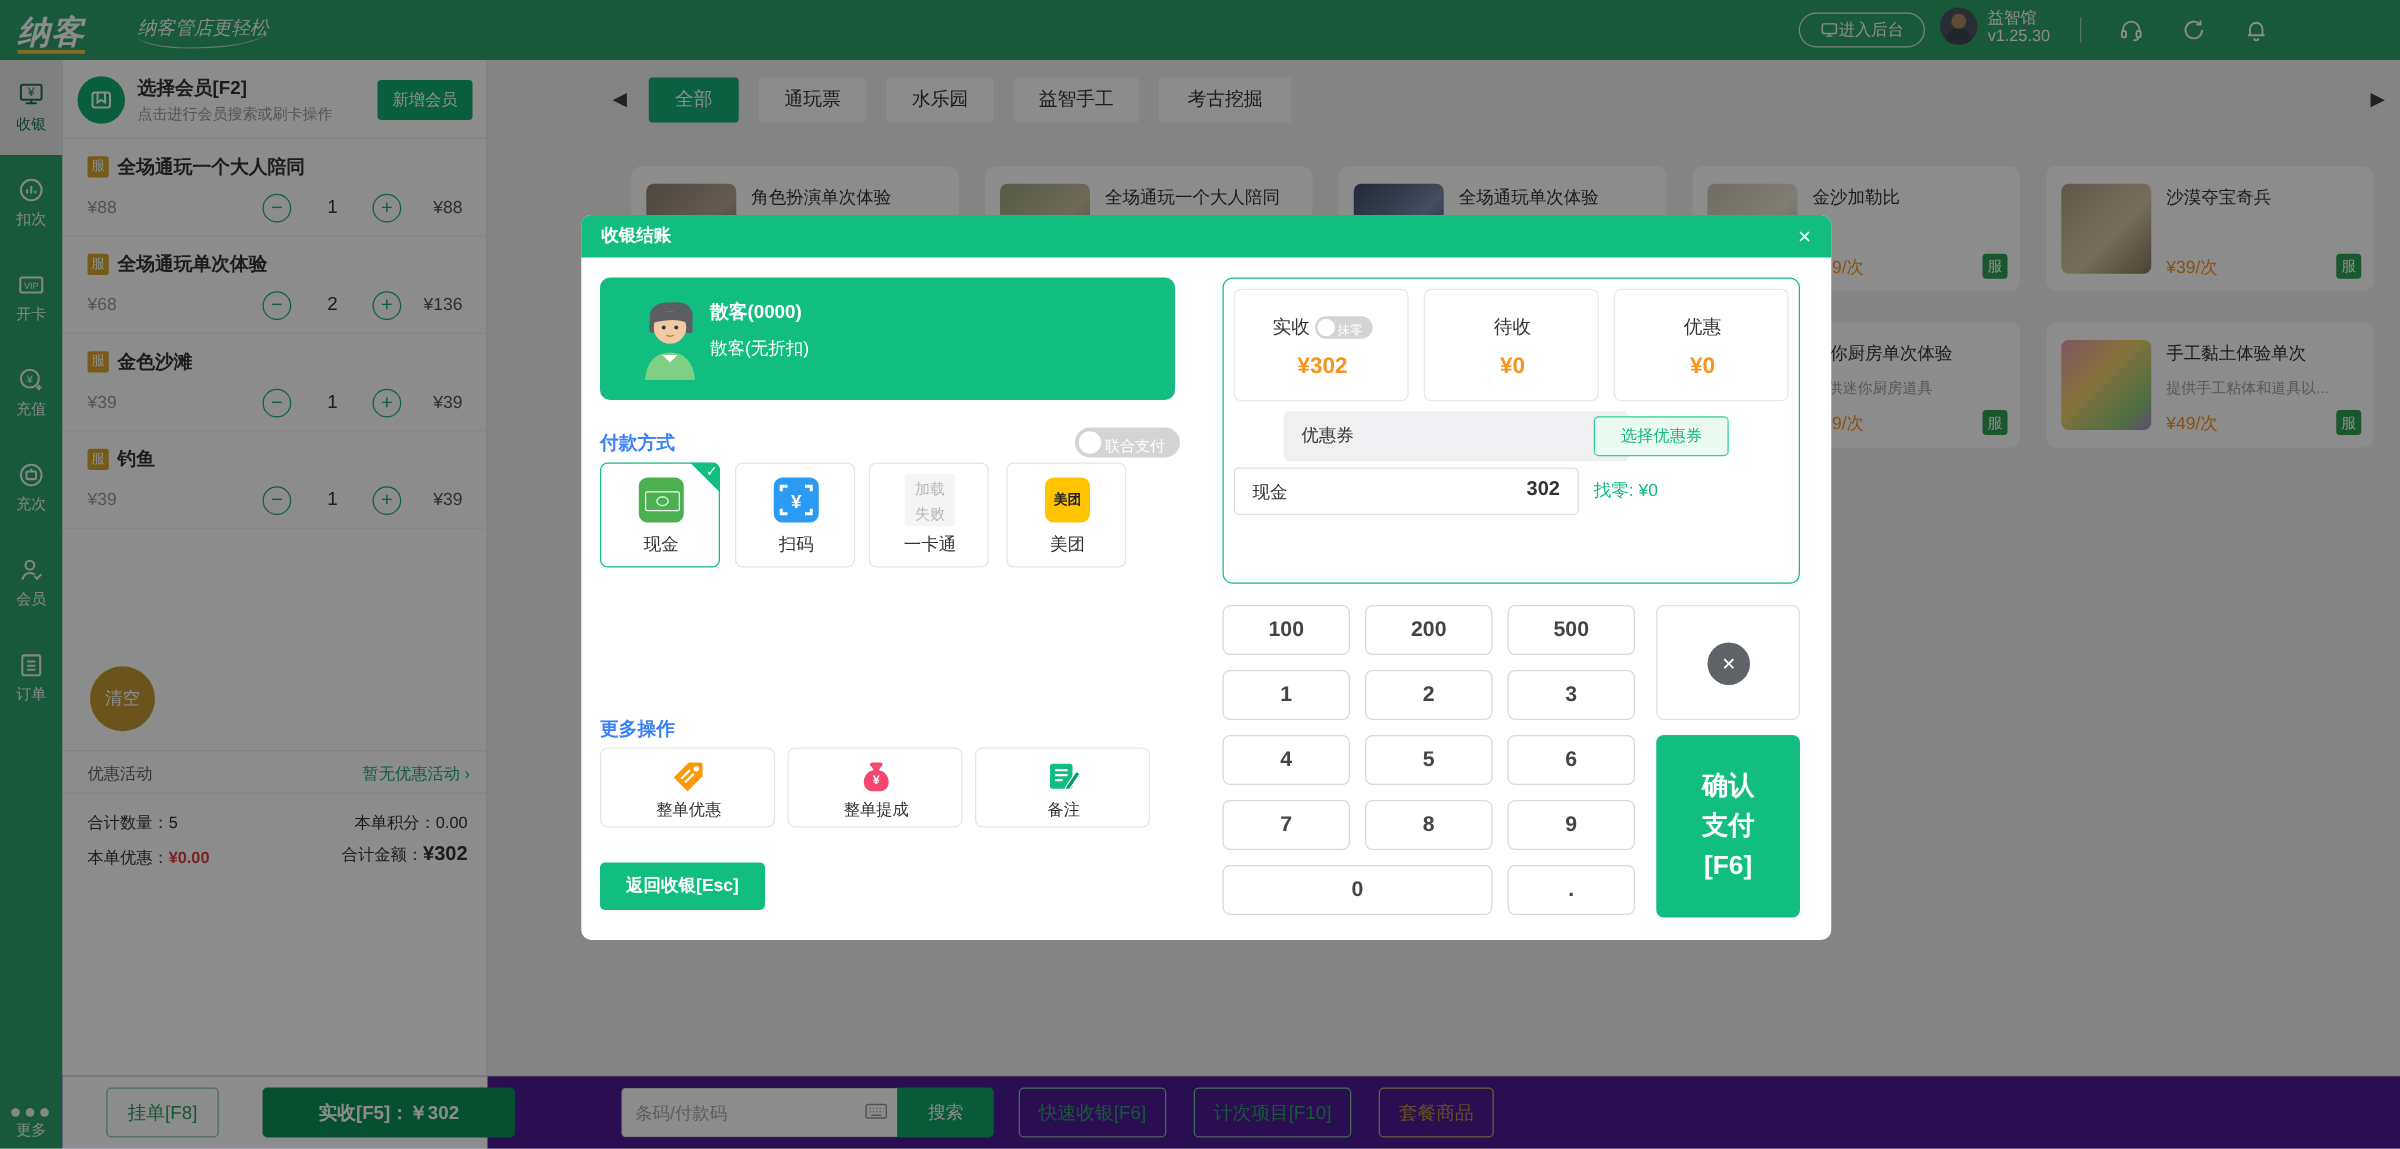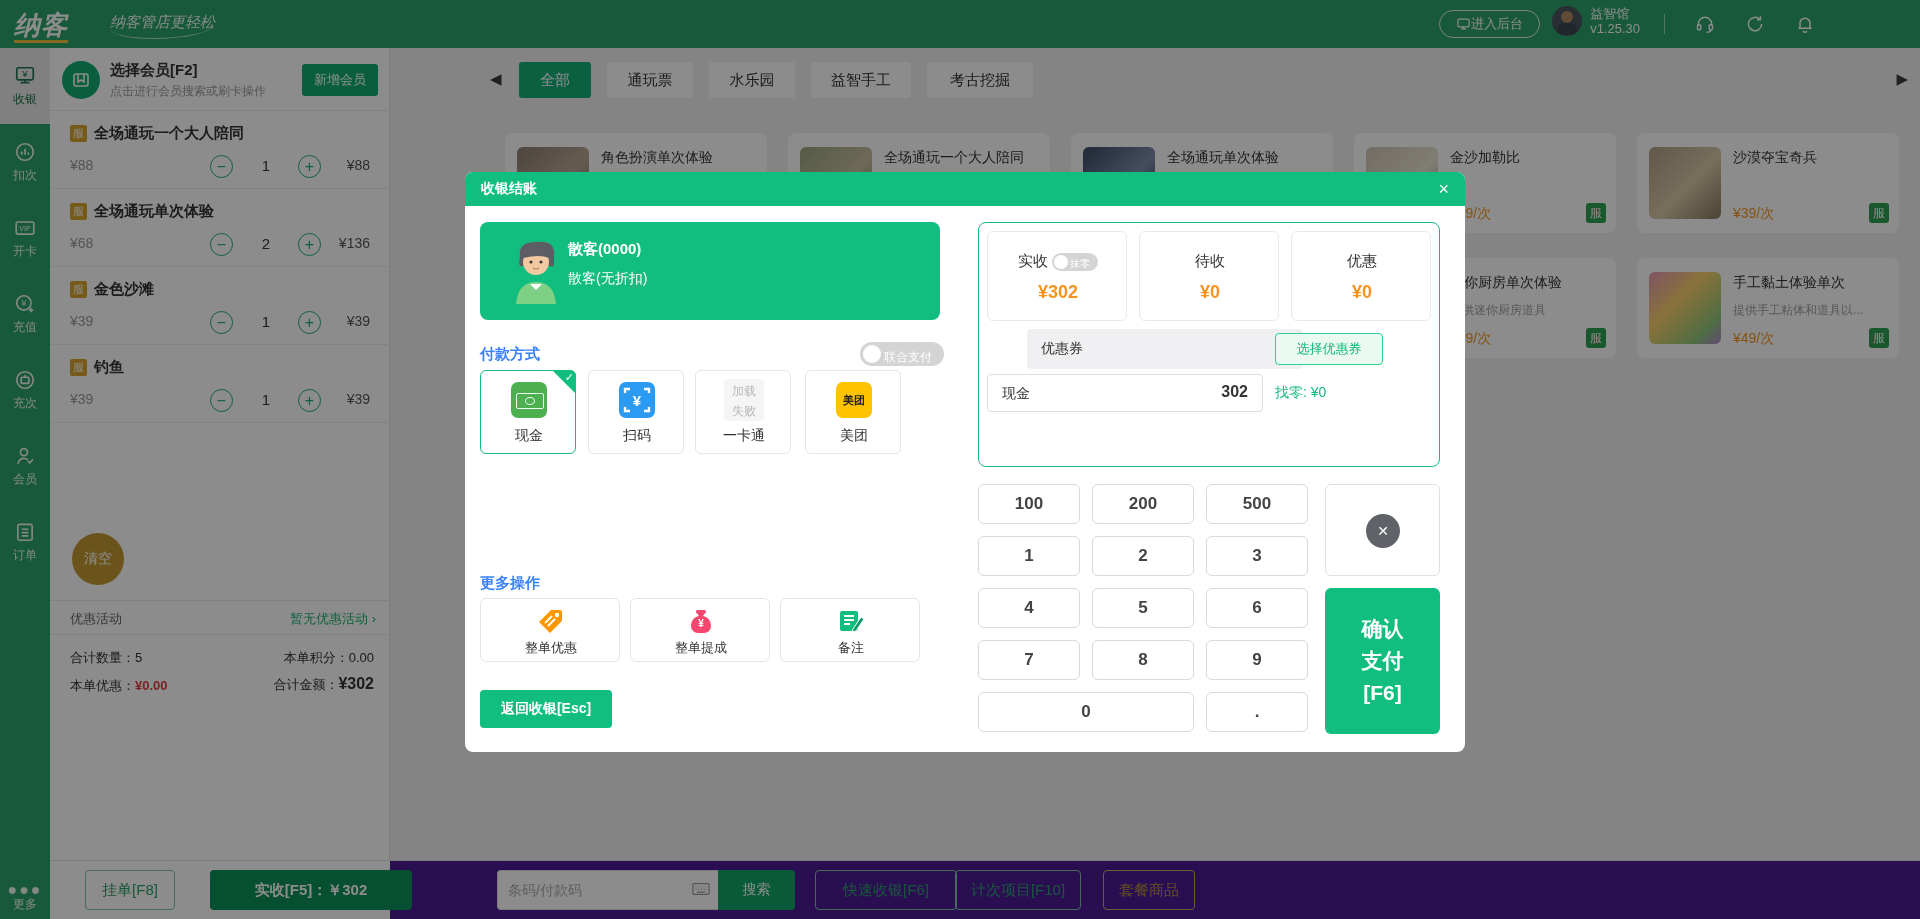"快速收银[F6]" .quick-btn { width: 142px -> 118px }
